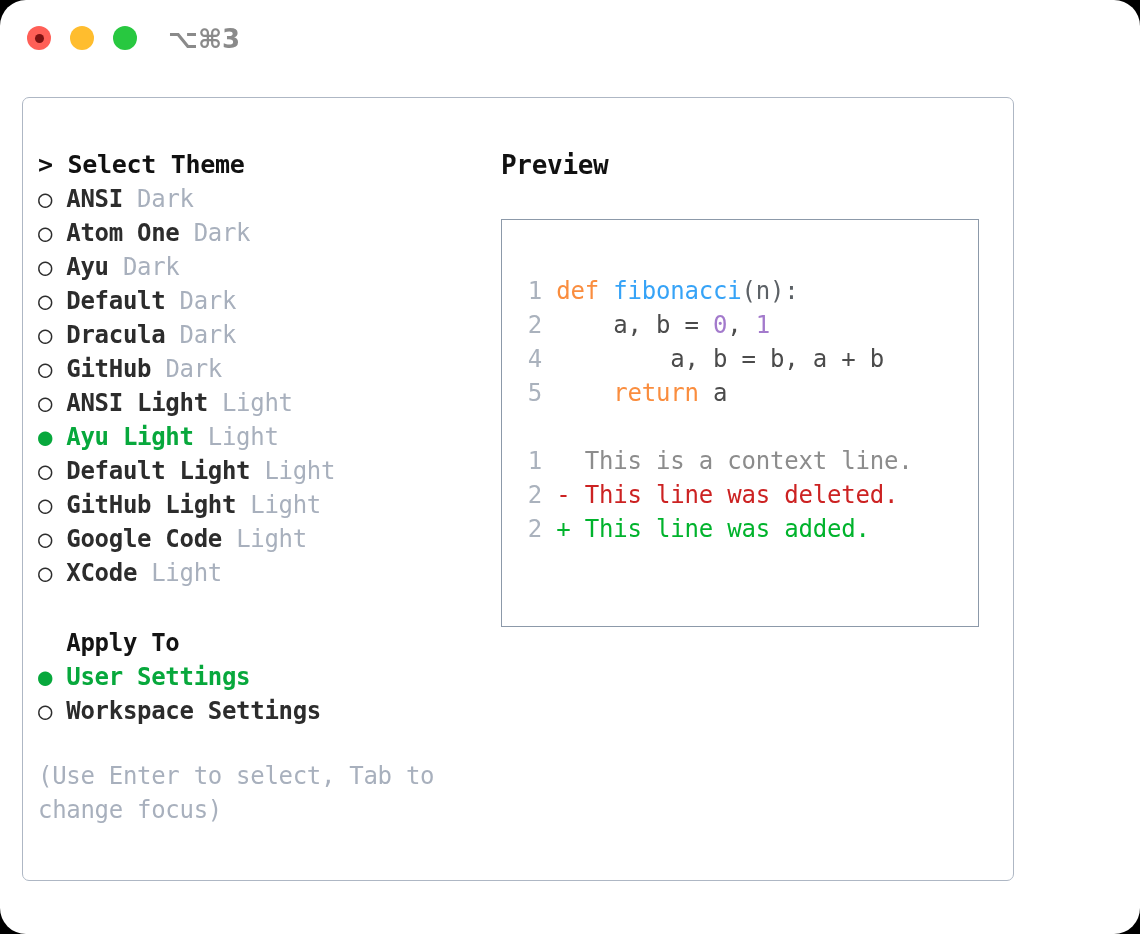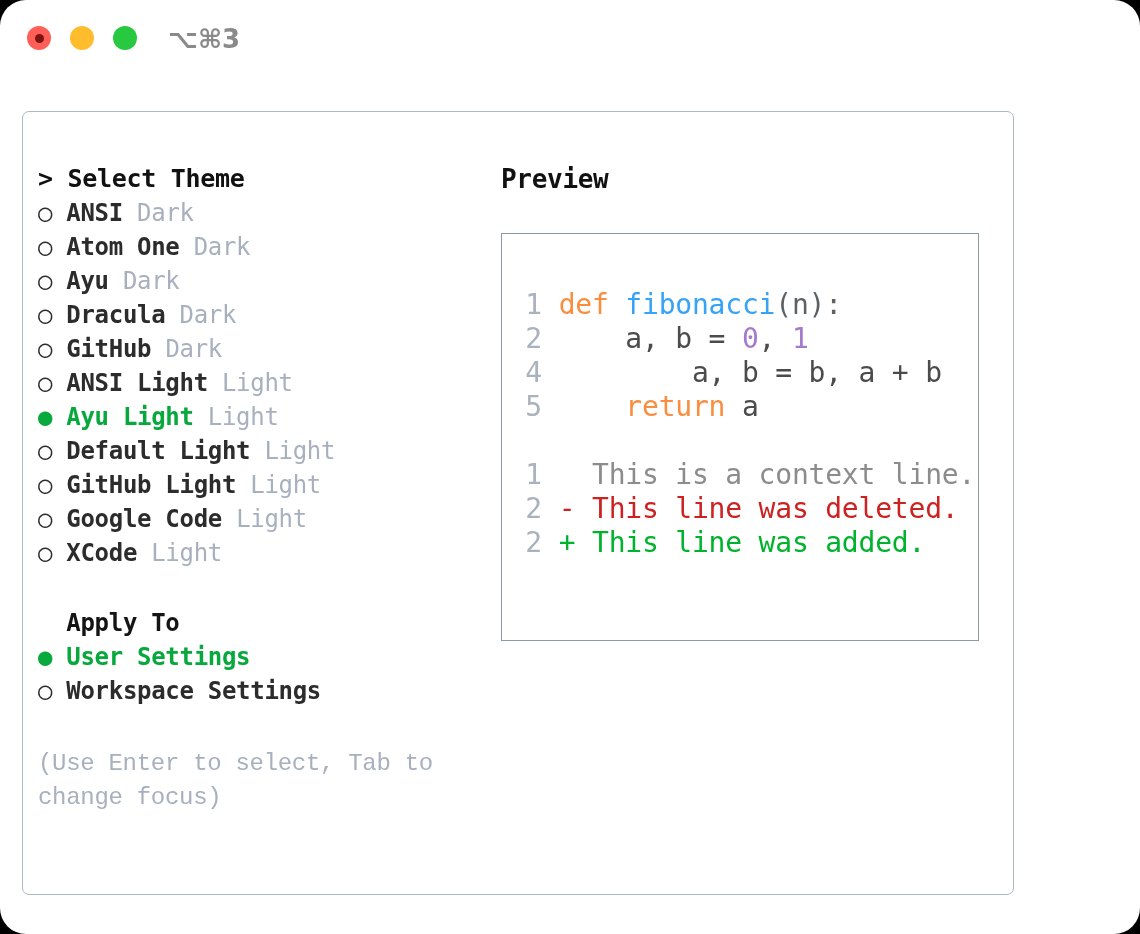"> Select Theme" .panel { top: 111px -> 97px }
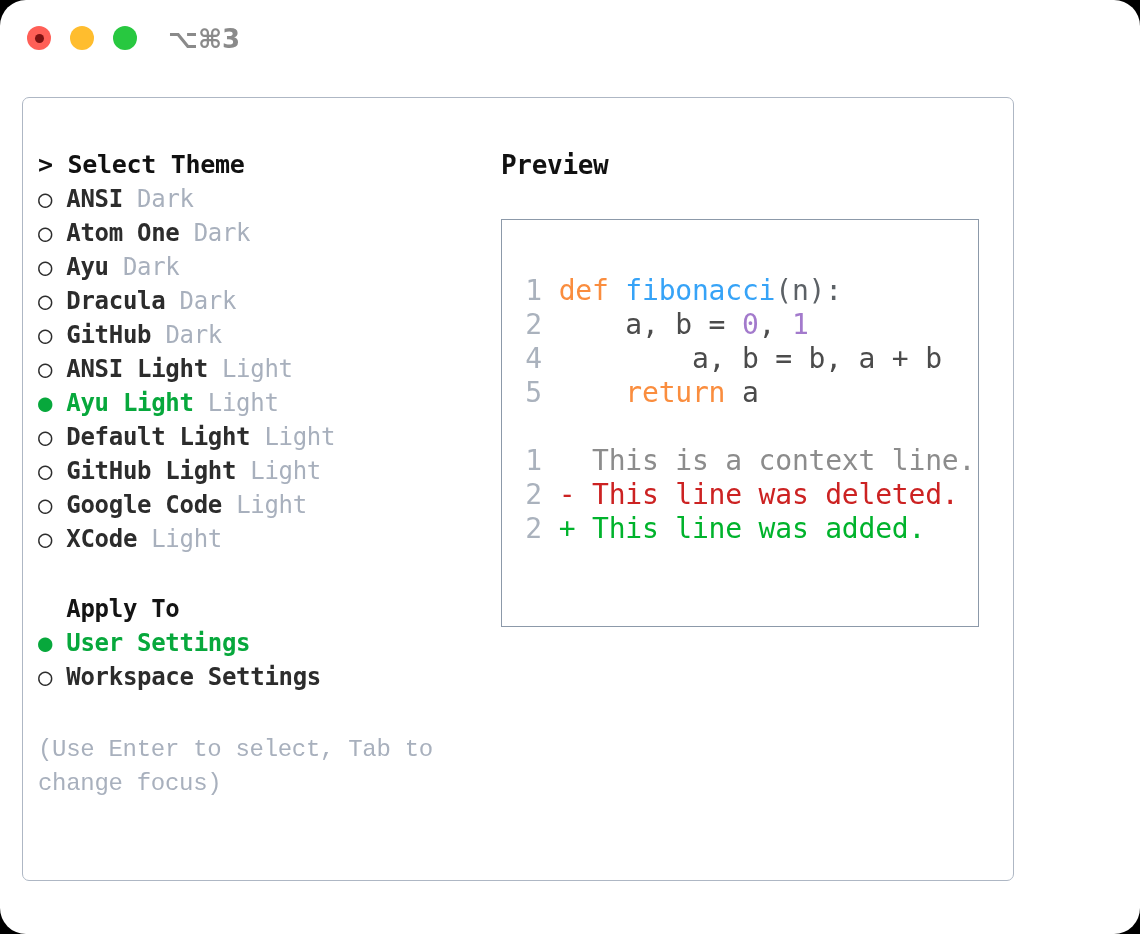"○ Default Dark" div.opt-row { html: none -> <div><span>○</span> <span>Default</span> <span>Dark</span></div> }
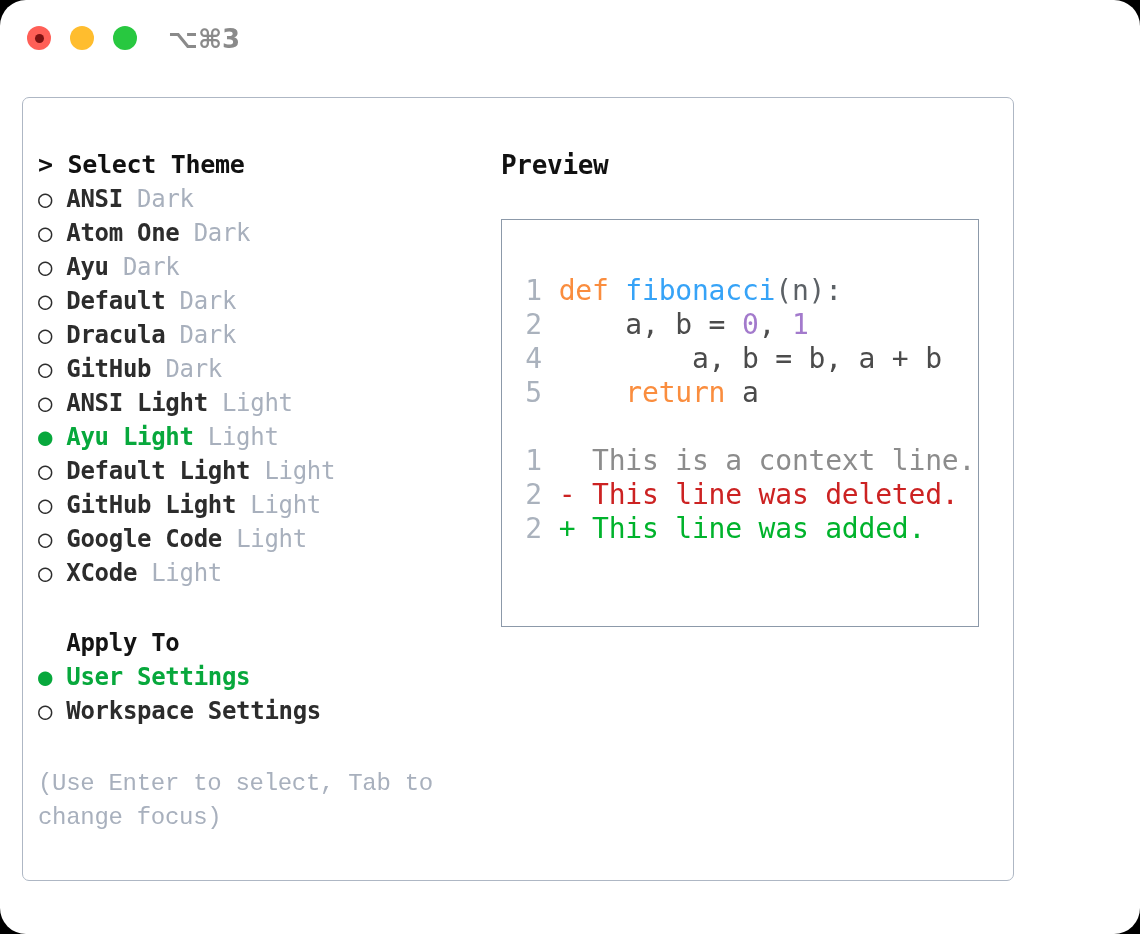"1 def fibonacci(n):" .code-line { font-size: 28px -> 24px }
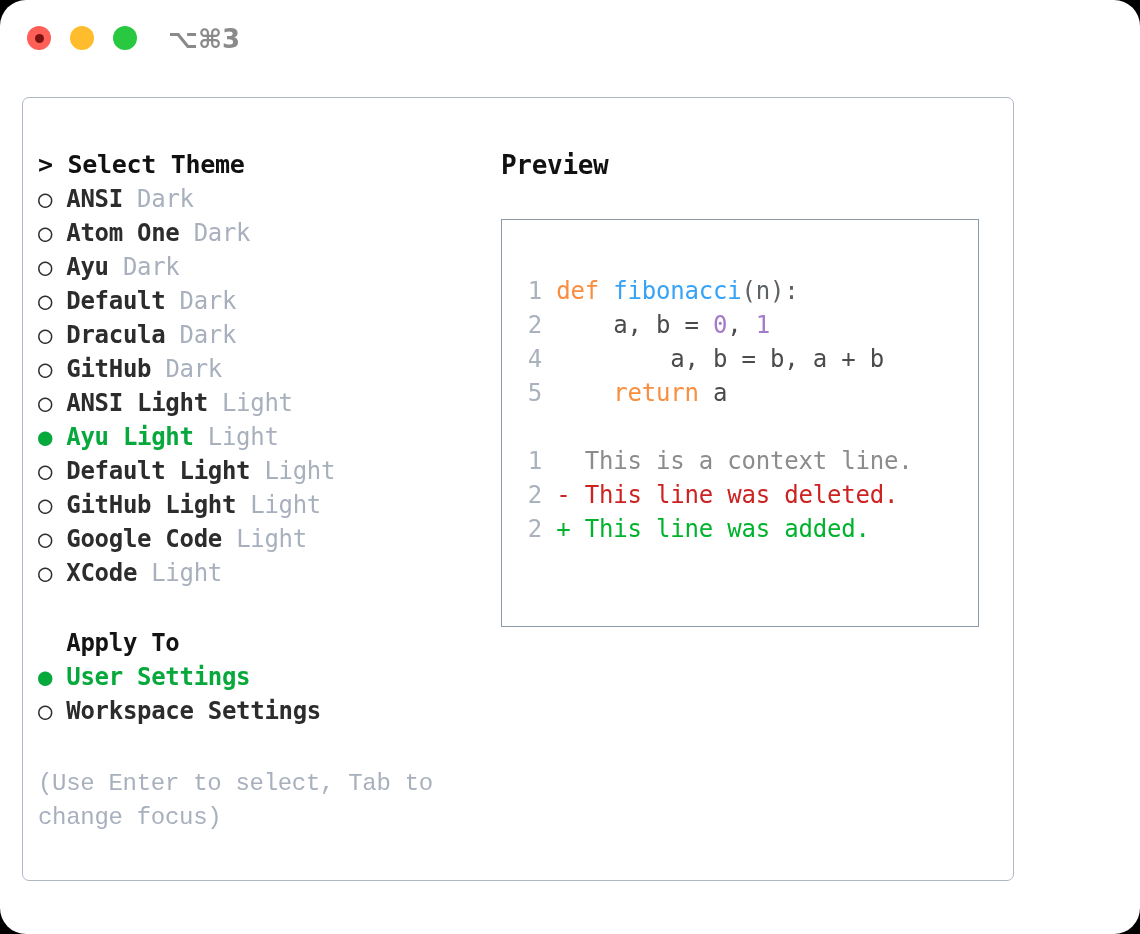"(Use Enter to select, Tab" .hint { font-family: Liberation Mono, monospace -> none; margin-top: 39px -> 31px }
